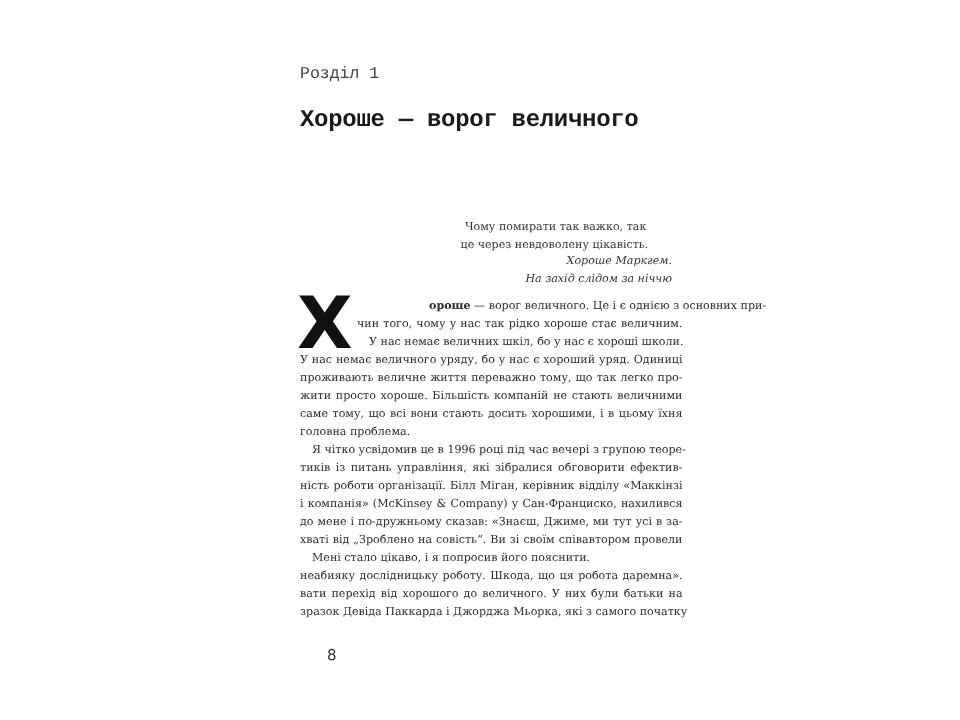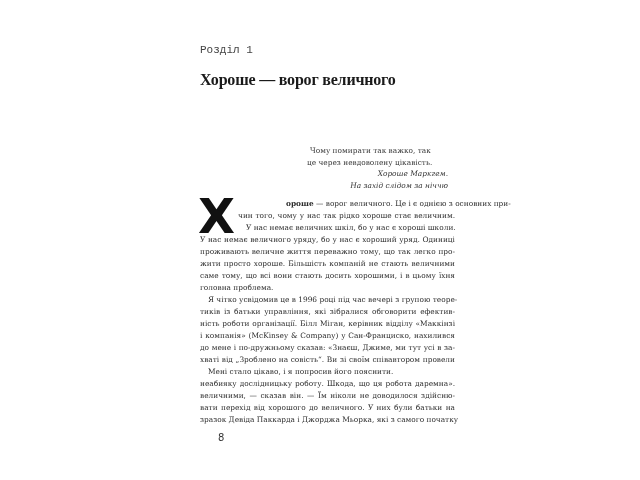"Хороше — ворог величного" .chapter-title { font-family: Liberation Serif, serif -> Liberation Mono, monospace }
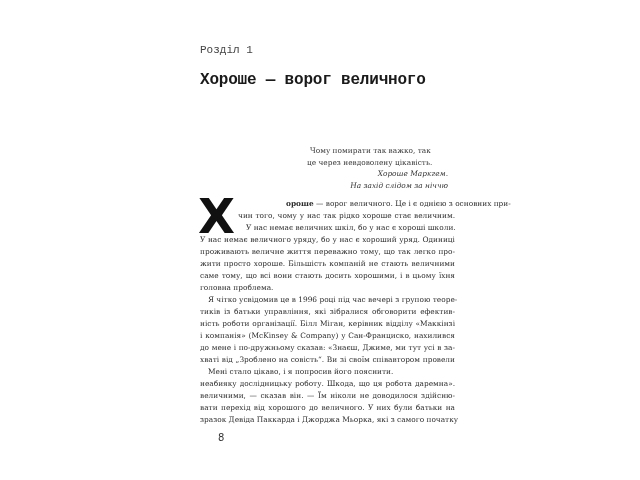"тиків із батьки управління, які" span.line { text: батьки -> питань }
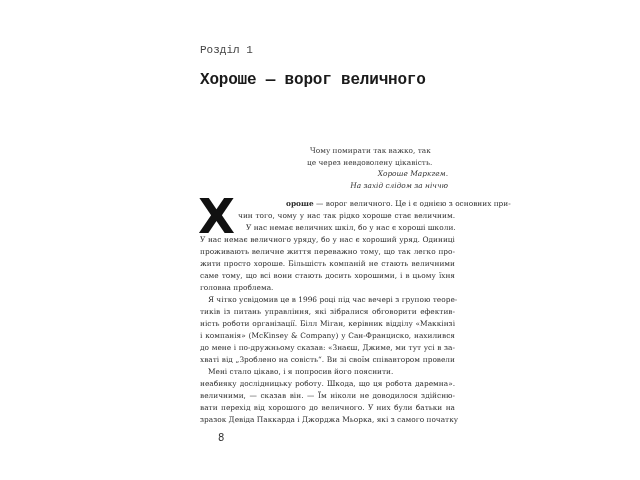"величними, — сказав він. —" span.line { html: <span>величними, — сказав він. — Їм ніколи не доводилося здійсню-</span> -> none }
